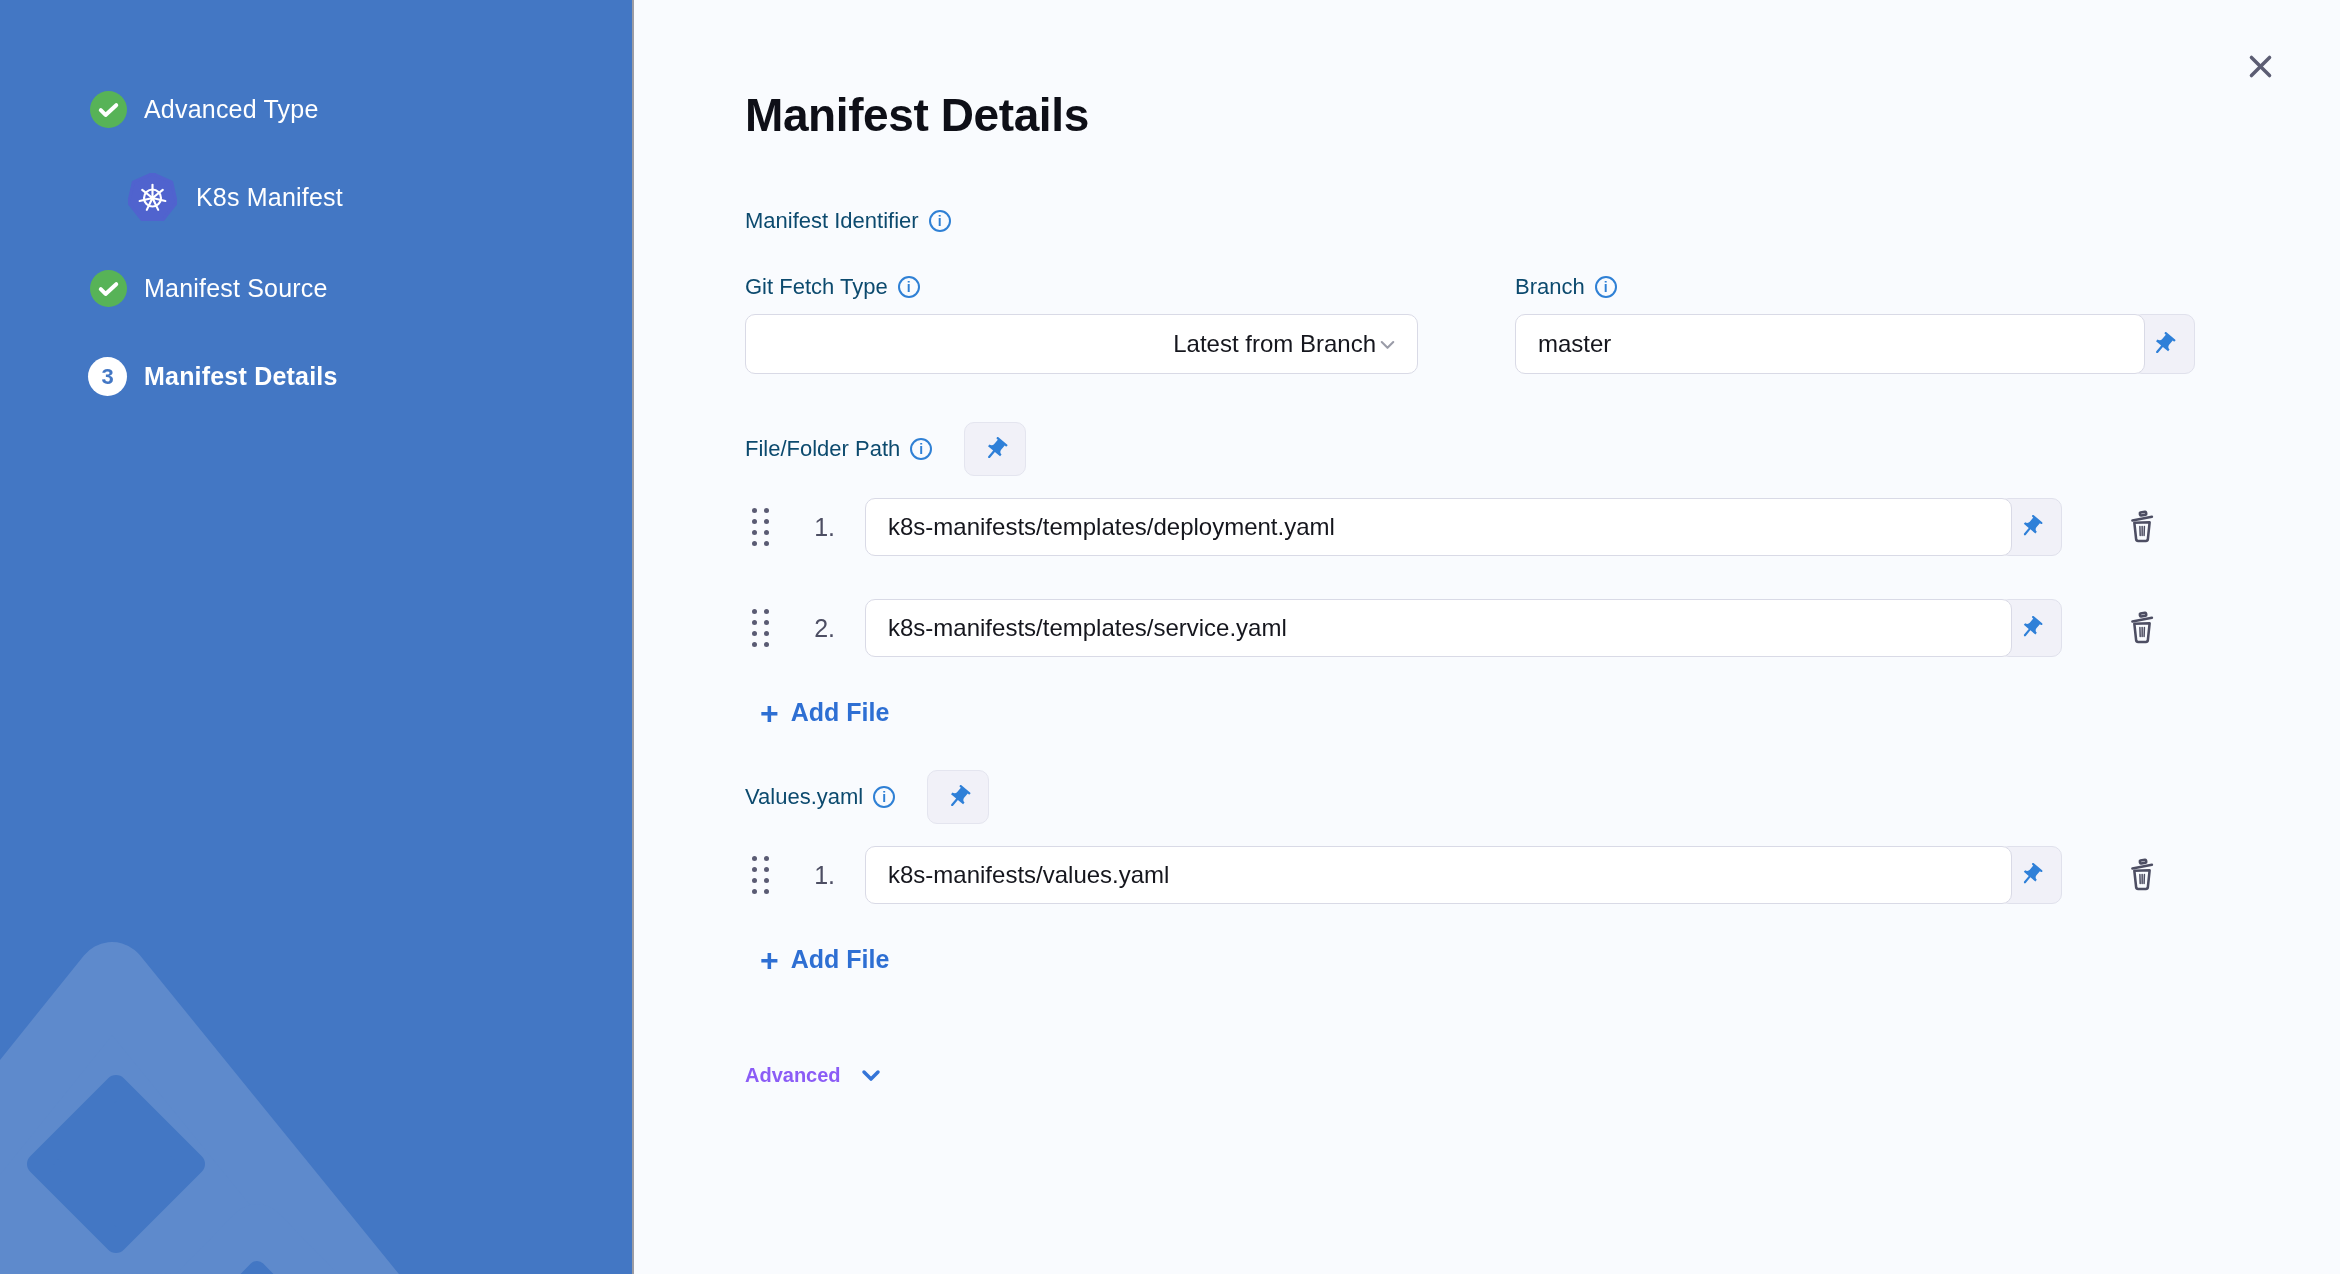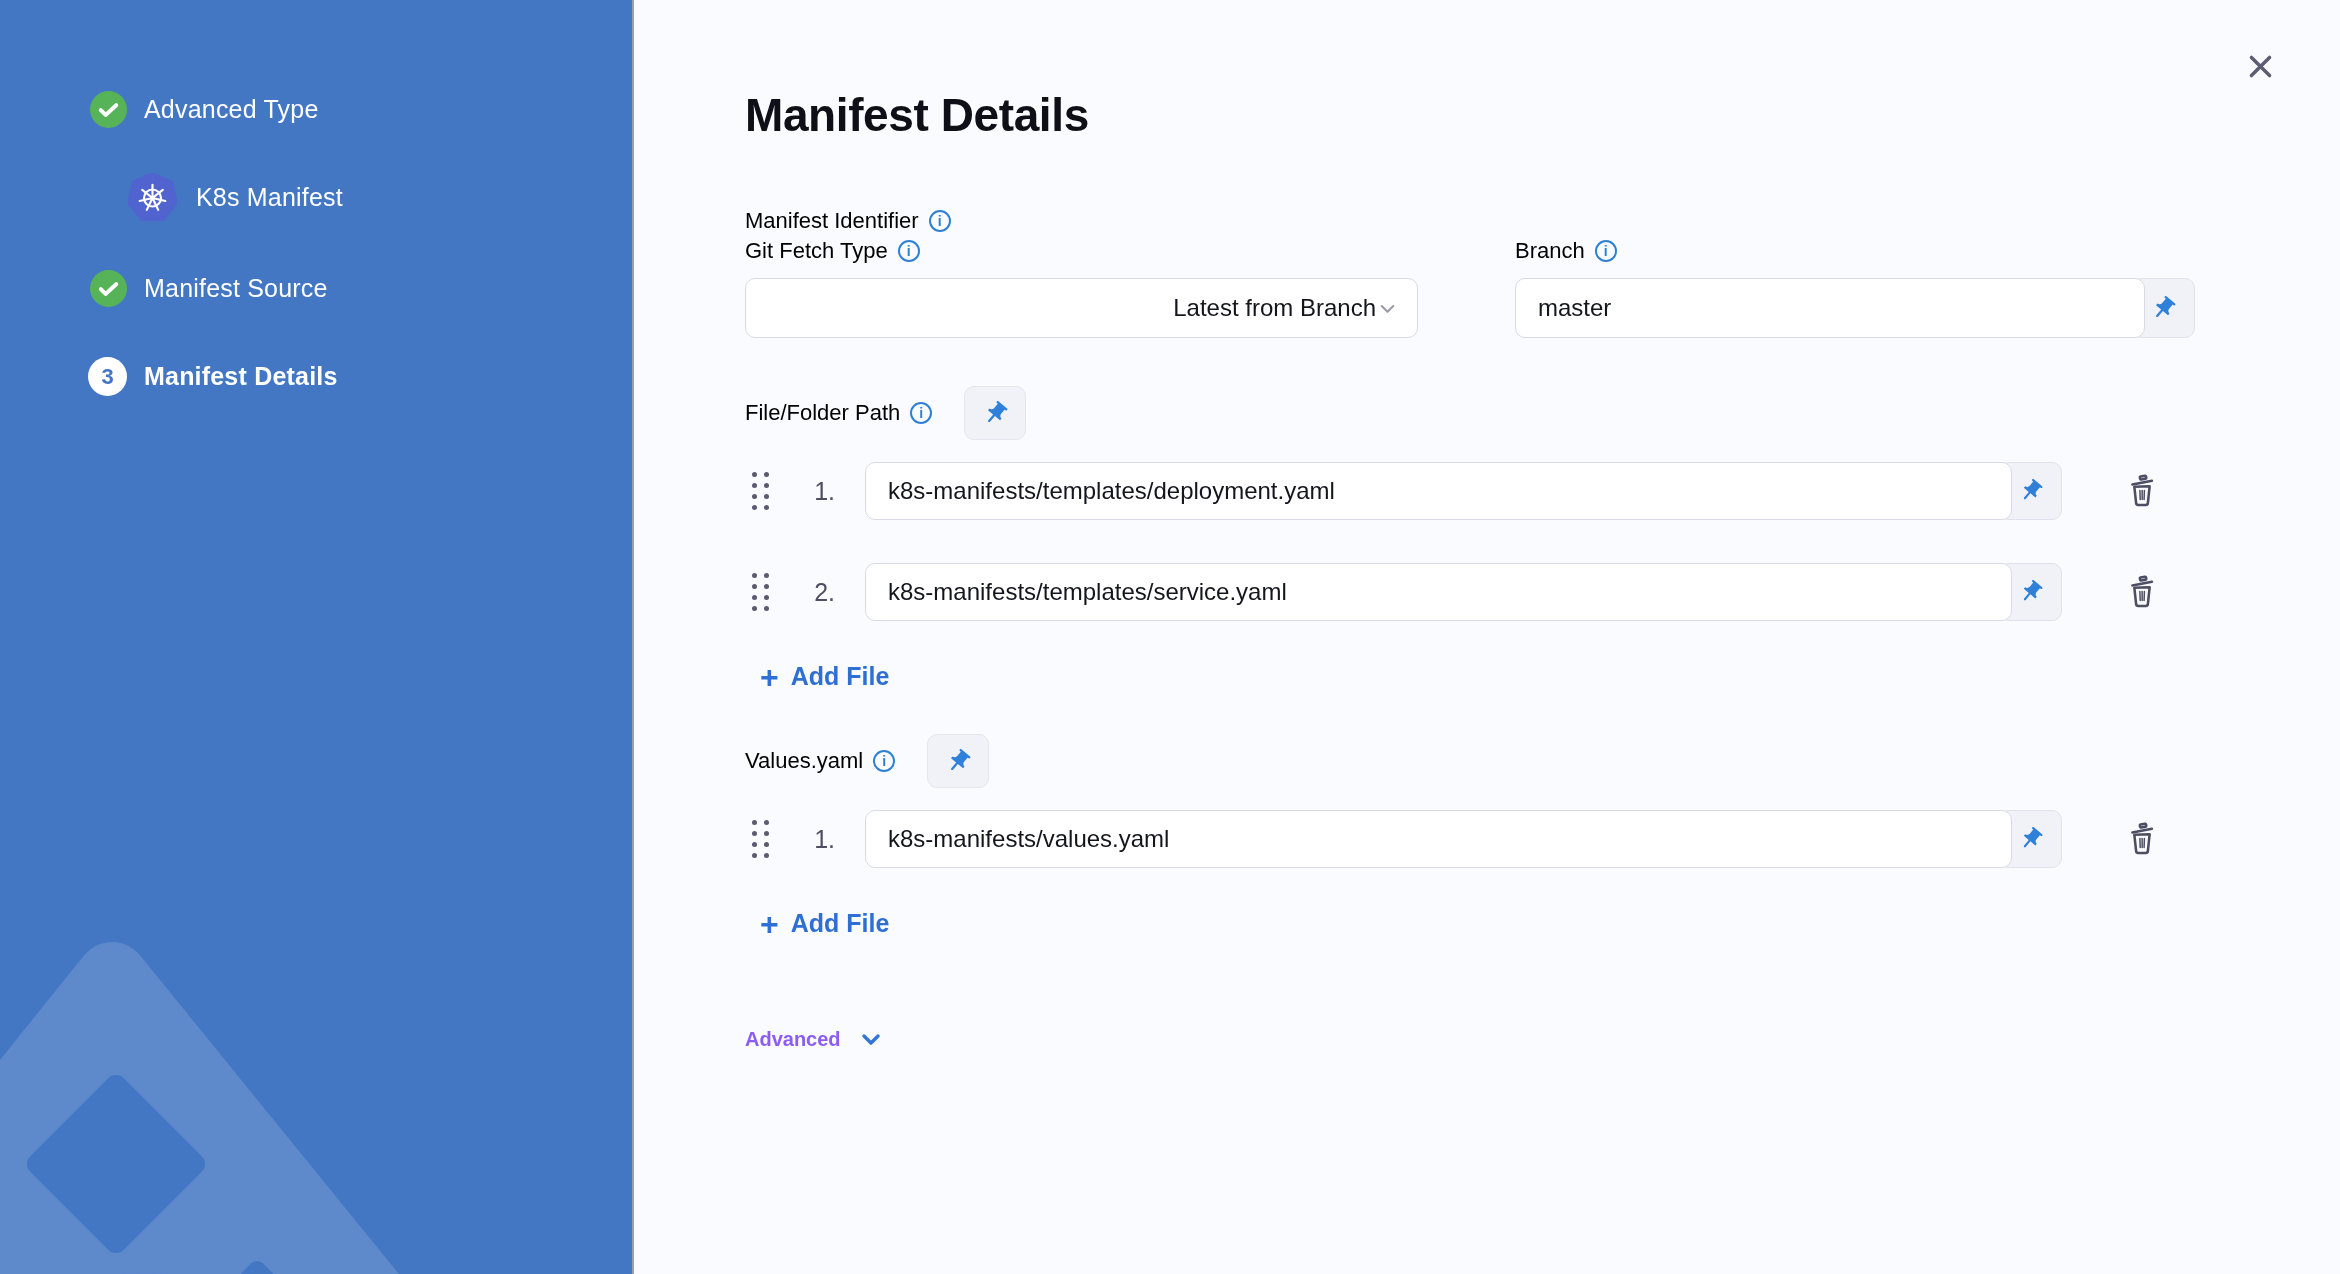"Manifest Identifier" .field-label { color: #000000 -> #0c4a6e }
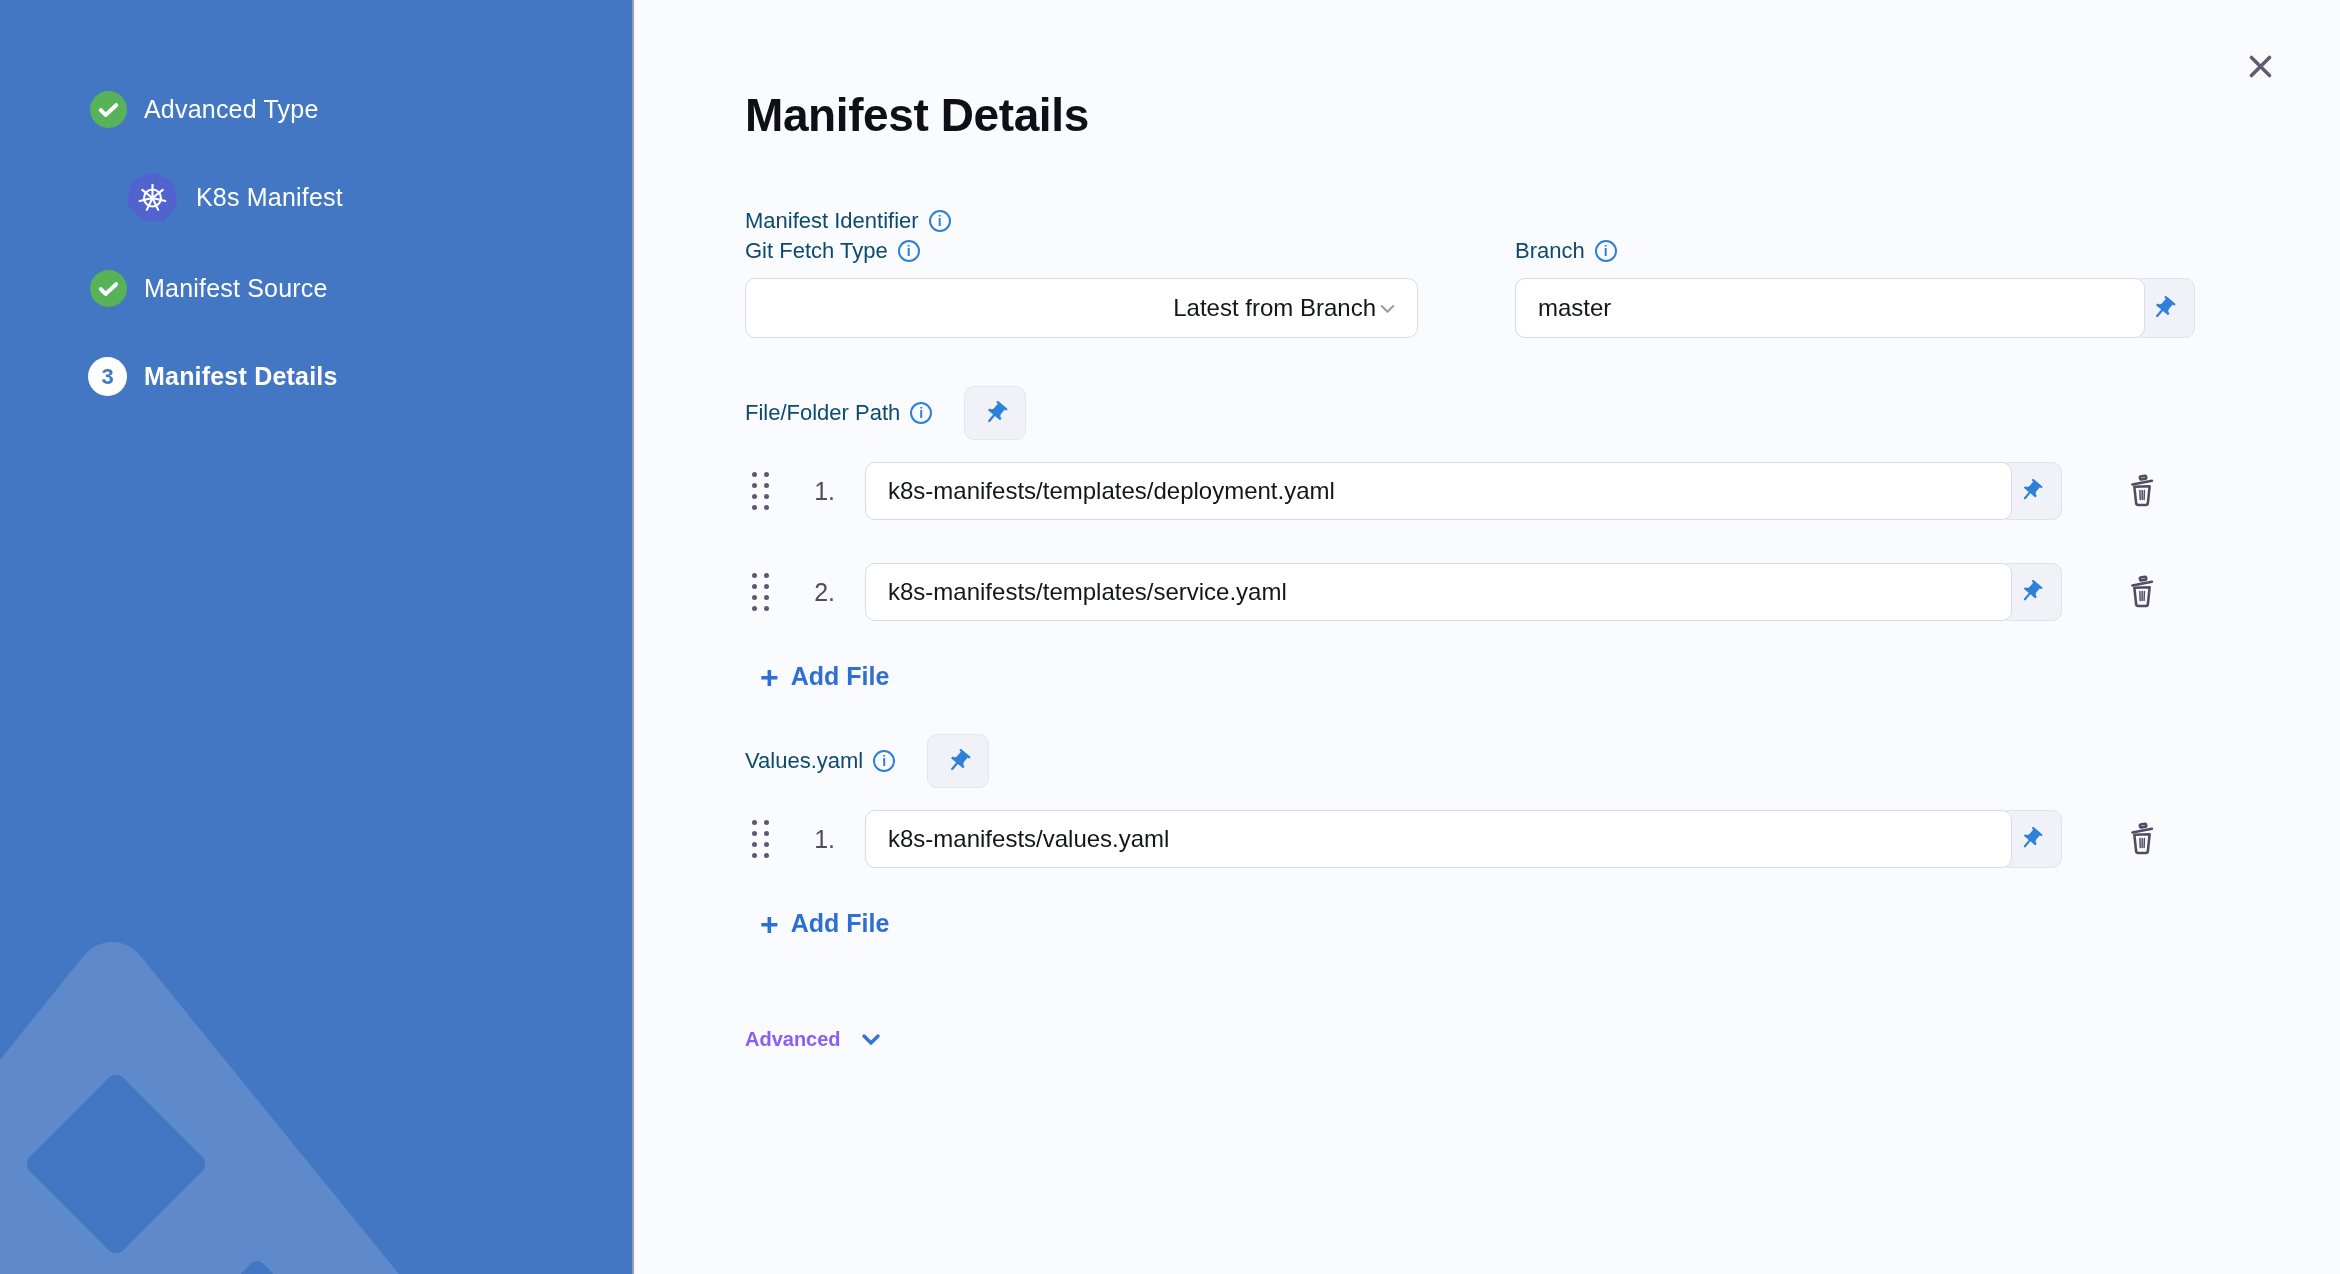"Git Fetch Type" .two-col { margin-top: none -> 36px }
